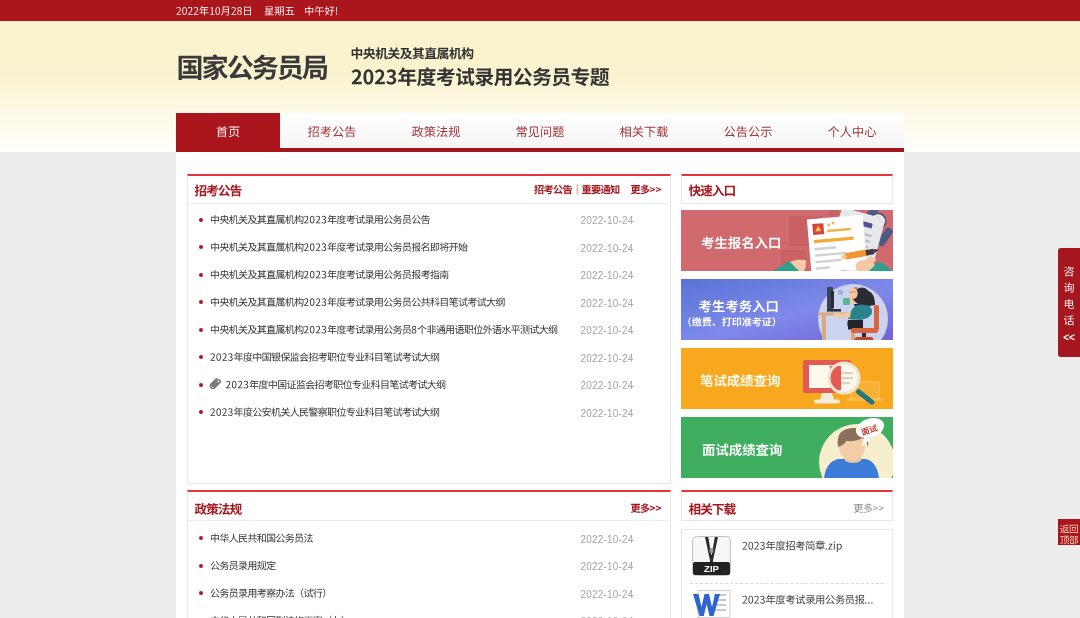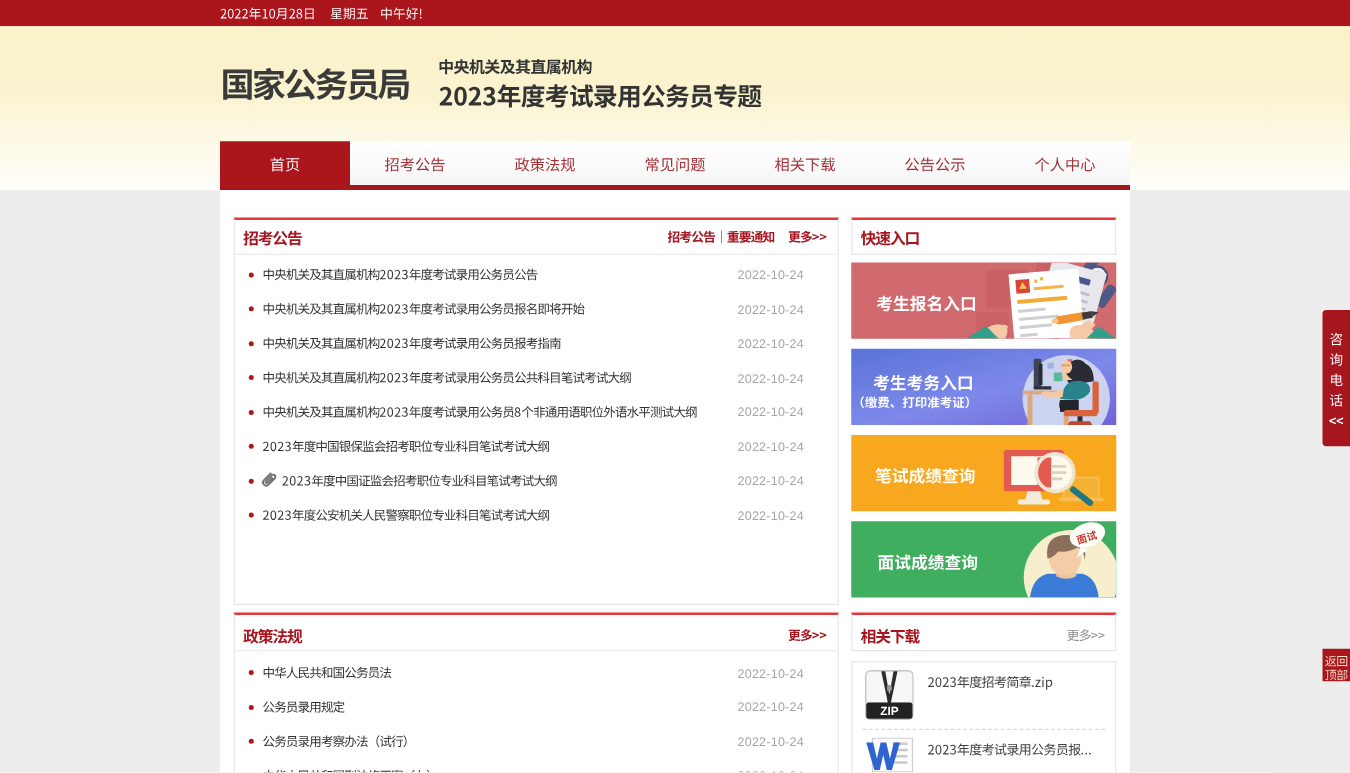"2022-10-24" .date { right: 410px -> 433px; text-align: left -> center }
